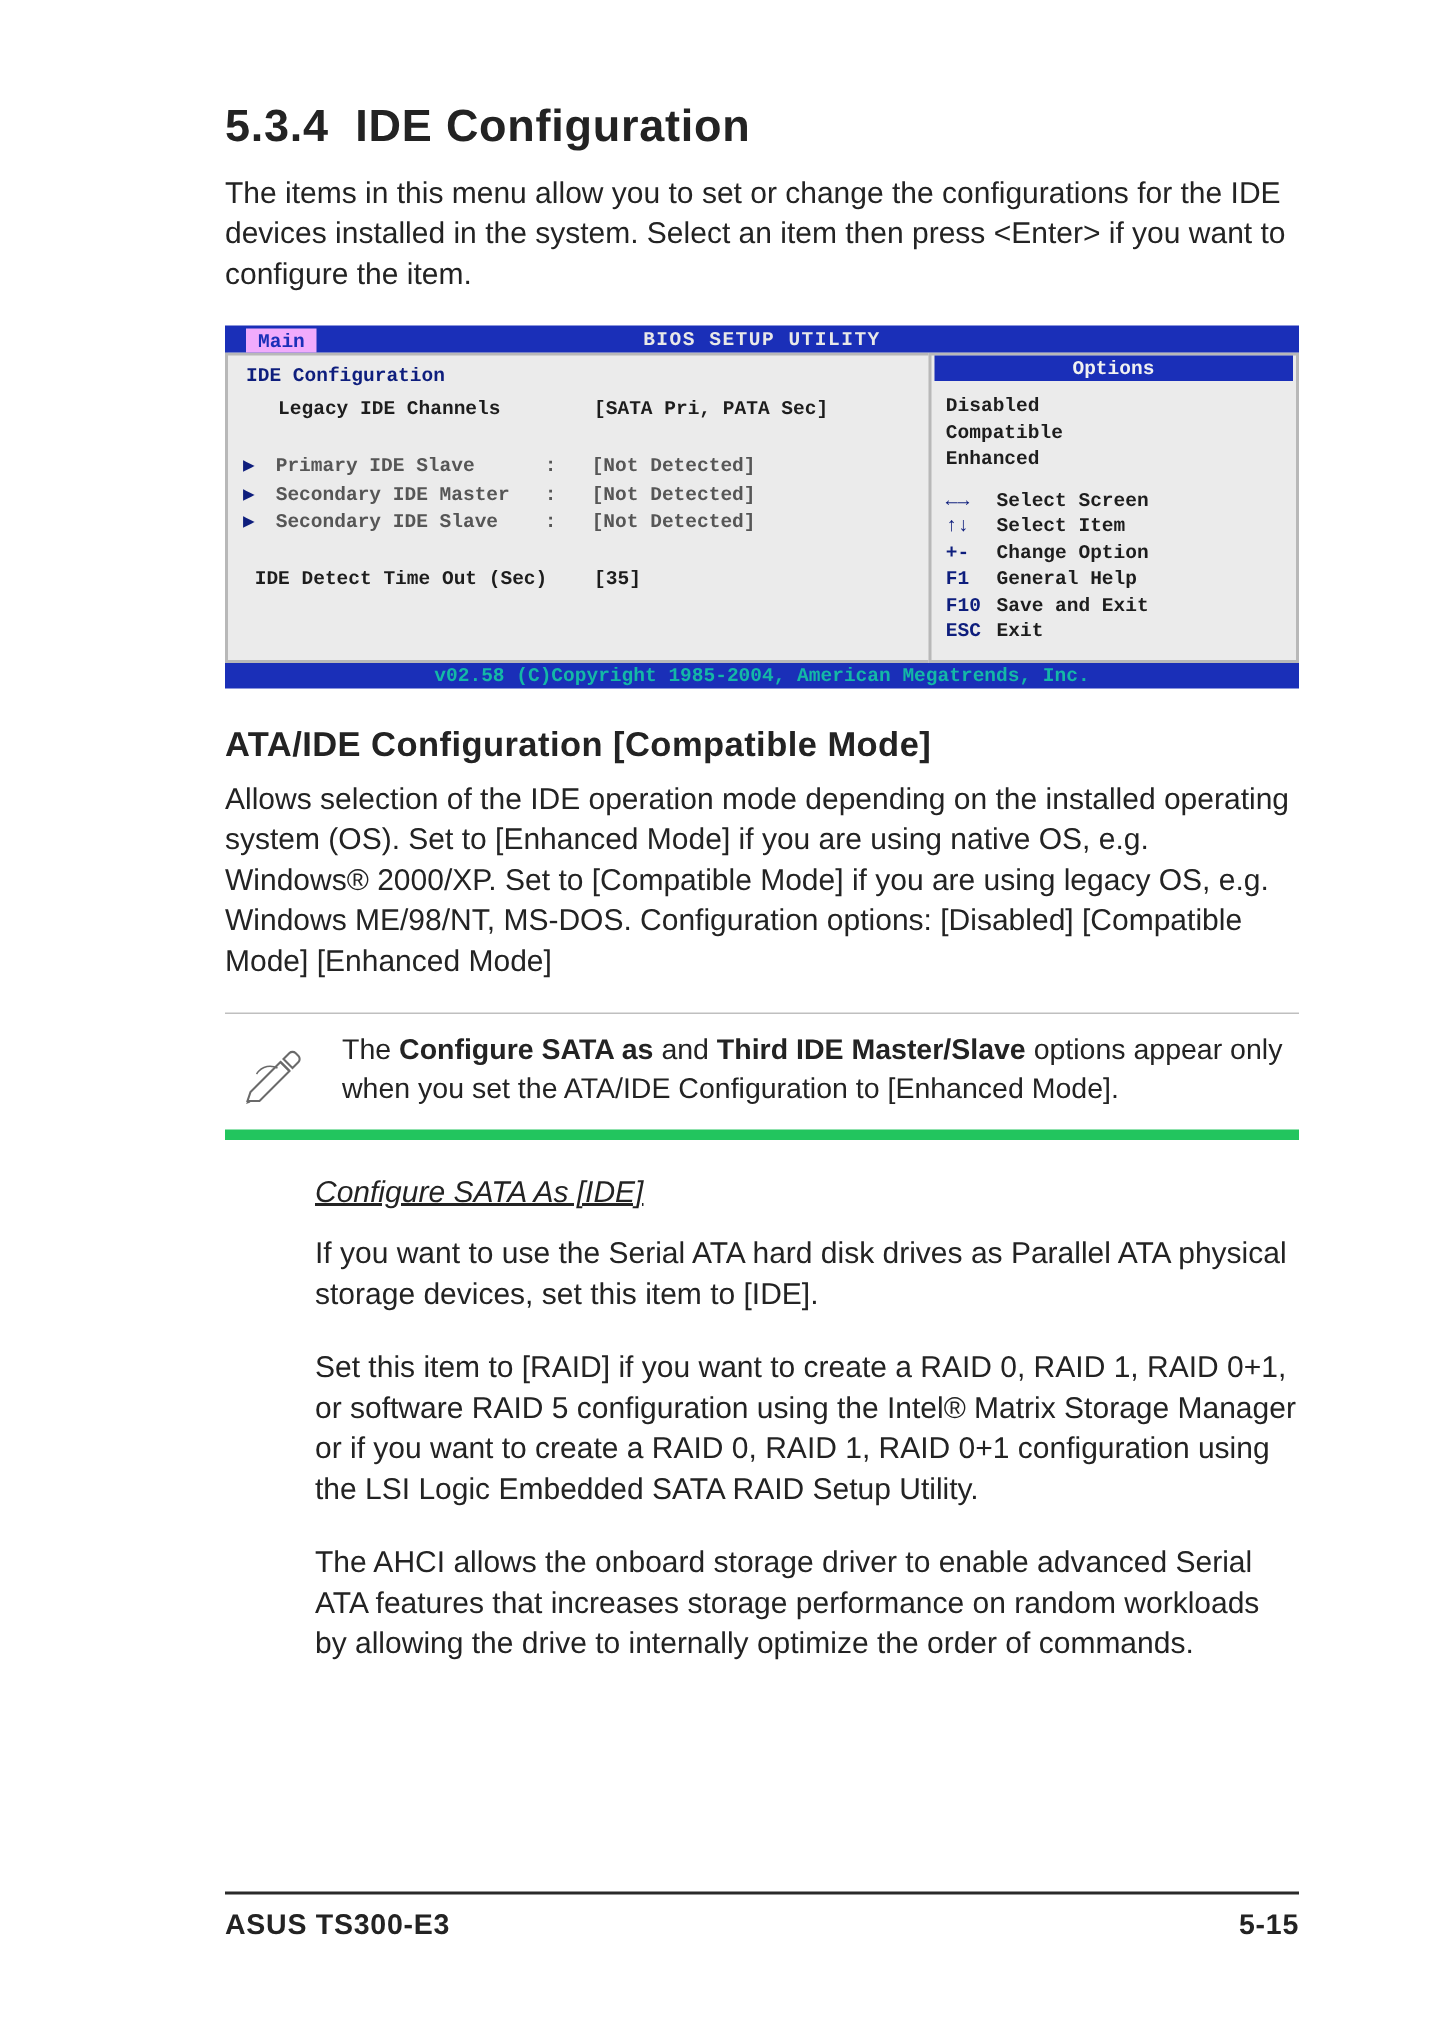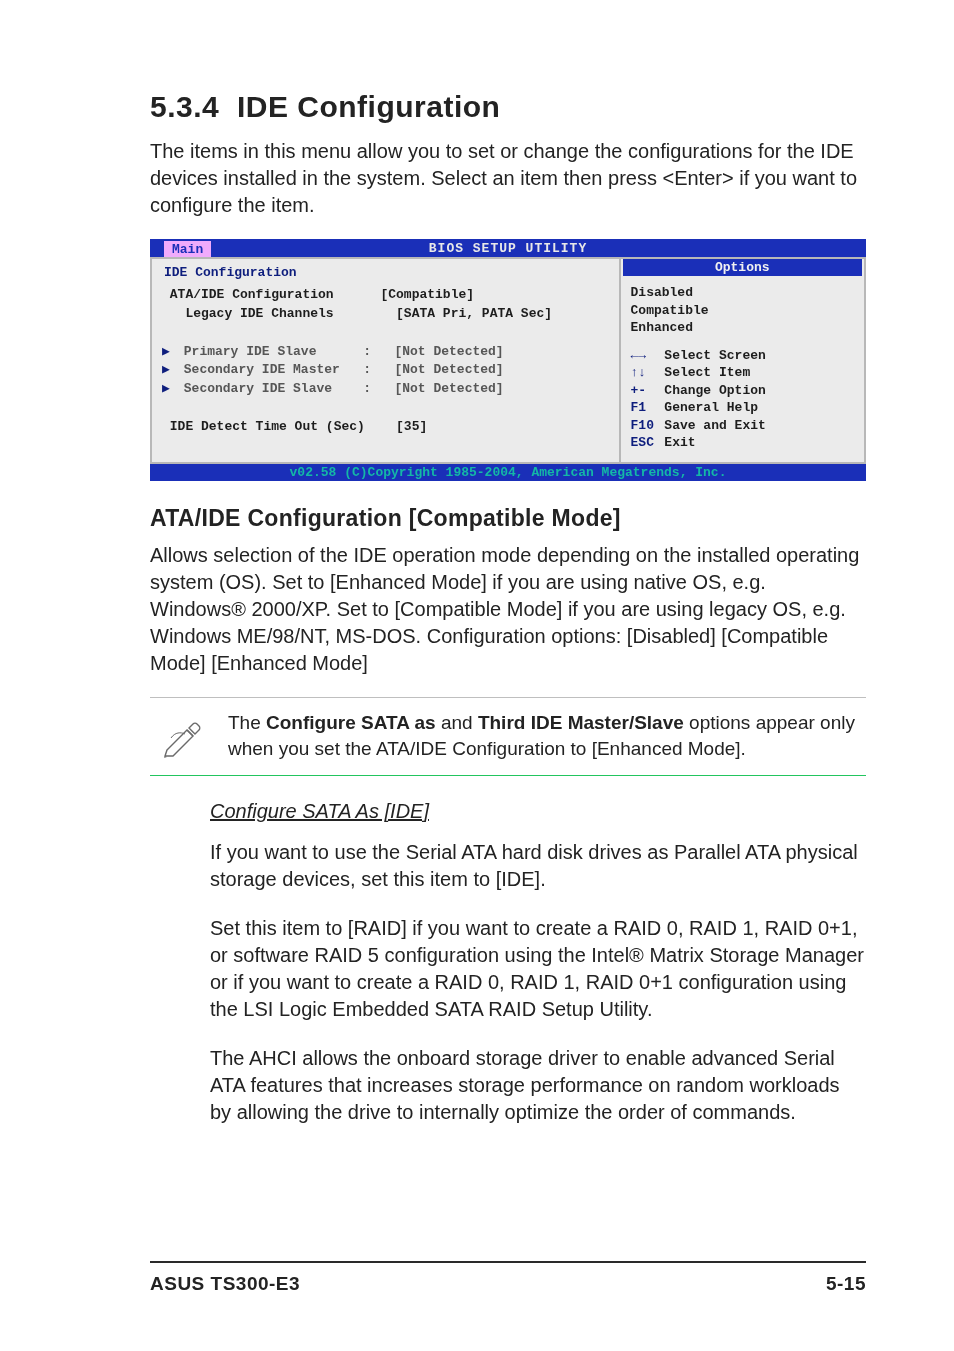"5.3.4 IDE Configuration" .page { padding: 90px 88px 70px 150px -> 68px 88px 70px 150px }
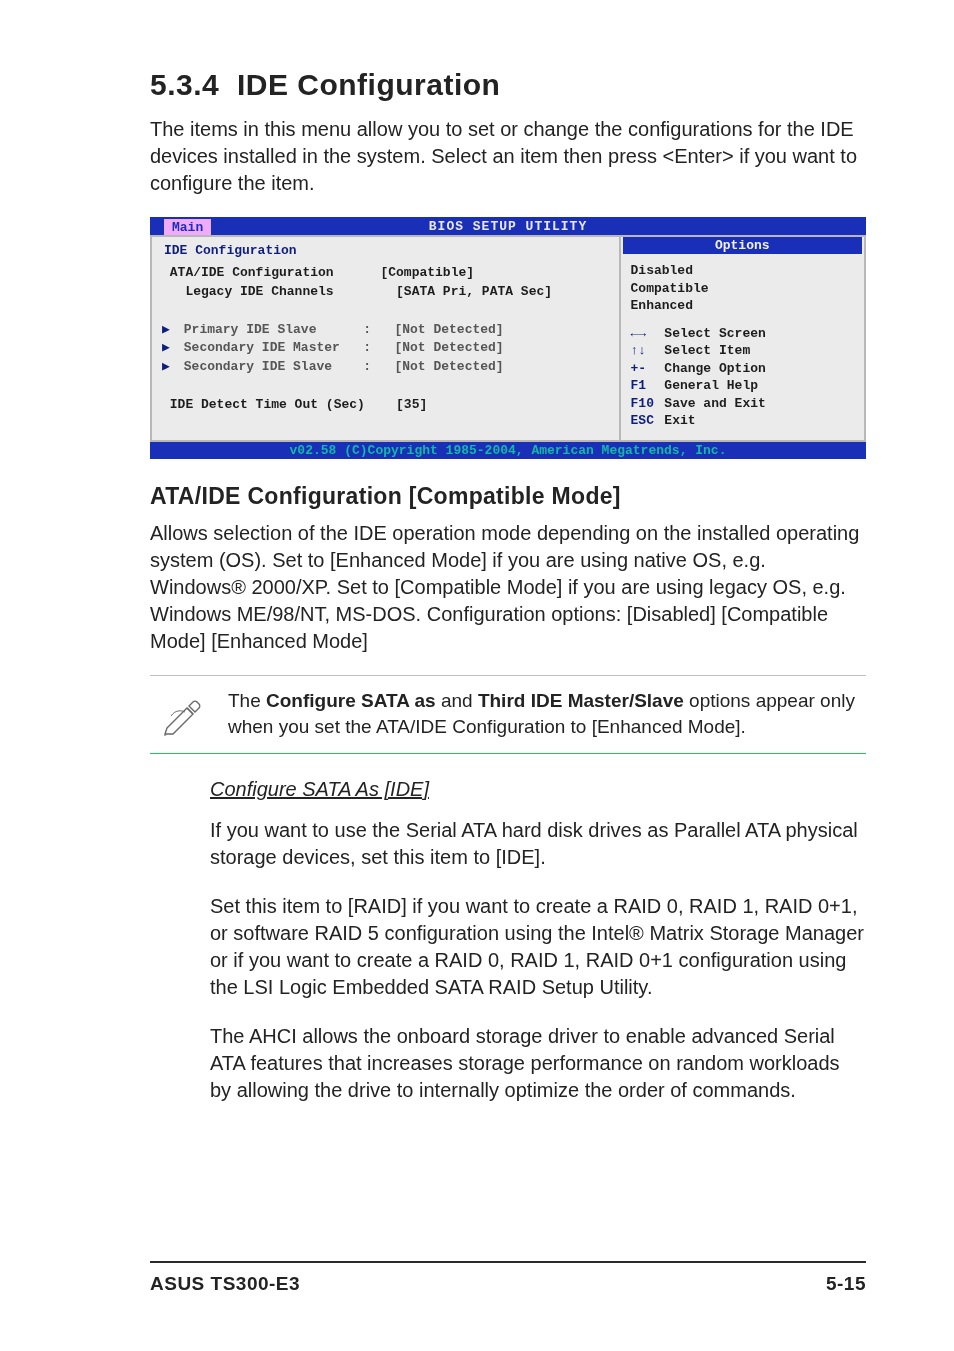"ATA/IDE Configuration [Compatible]" div.row { html: <div> ATA/IDE Configuration [Compatible]</div> -> none }
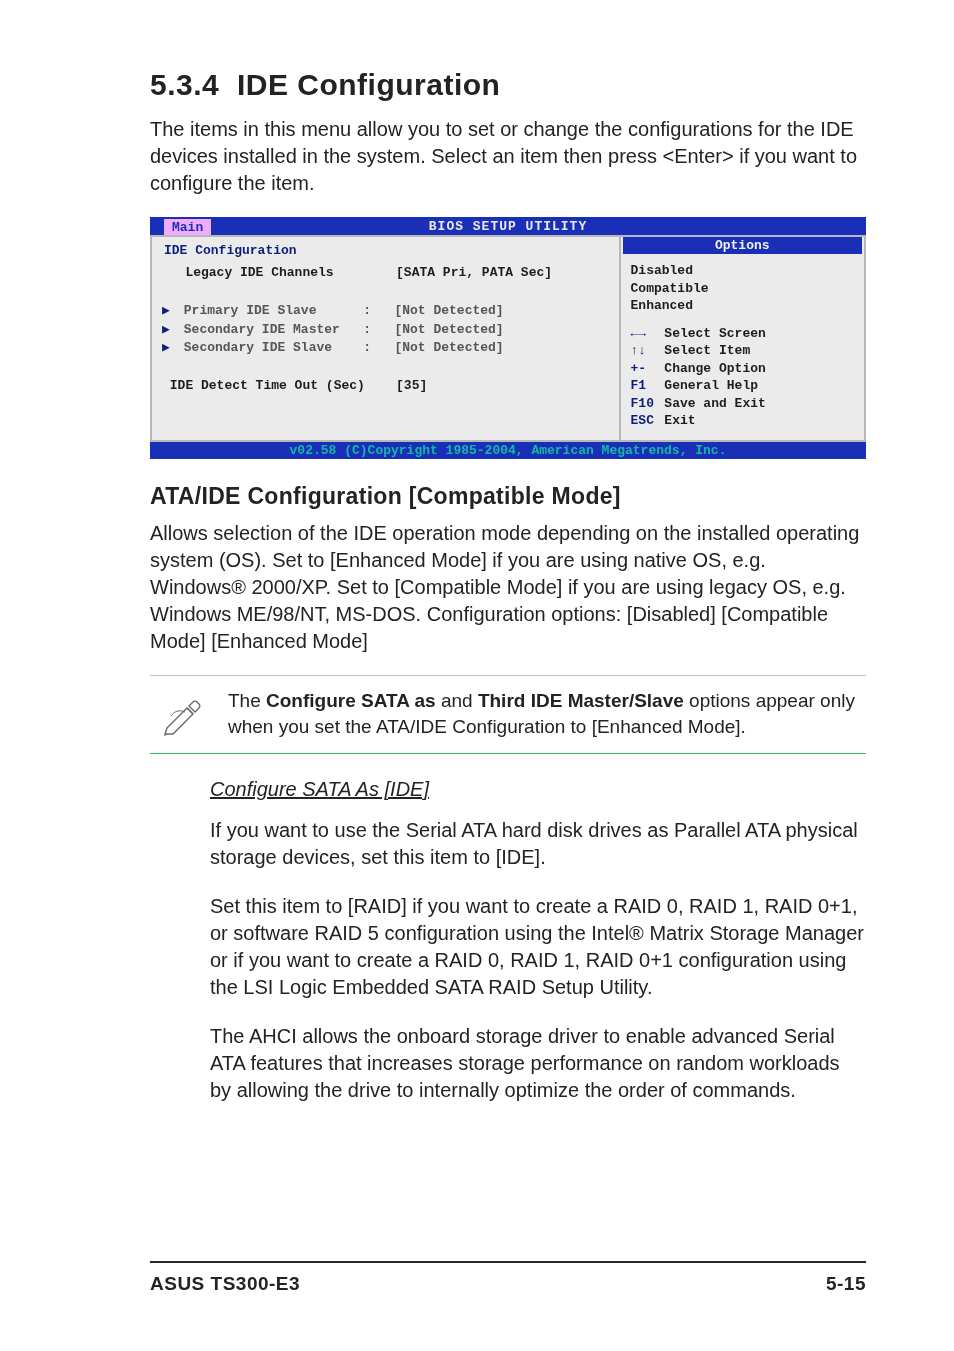"The Configure SATA as and" .note { border-bottom: 1px solid #22c55e -> 7px solid #22c55e }
